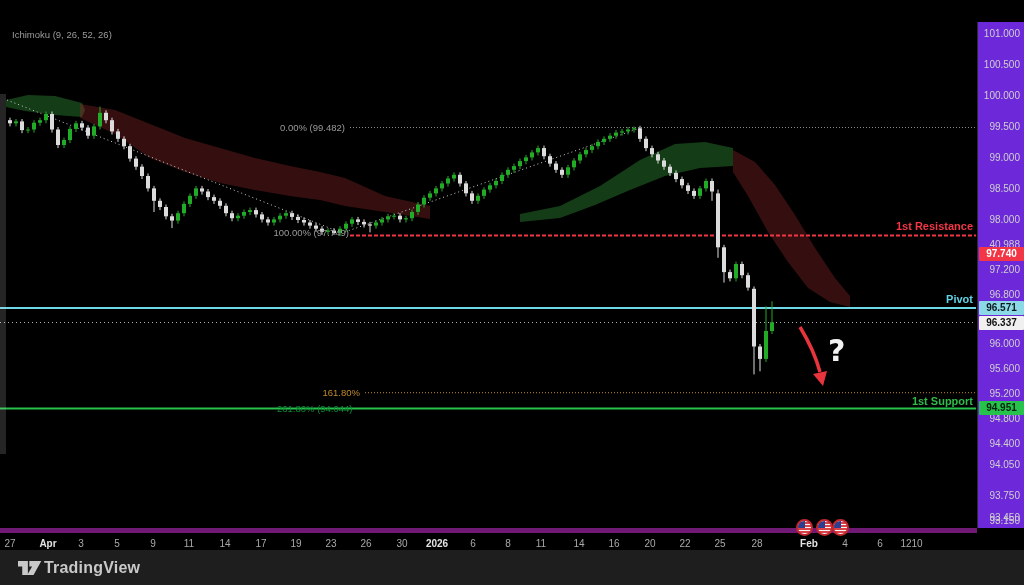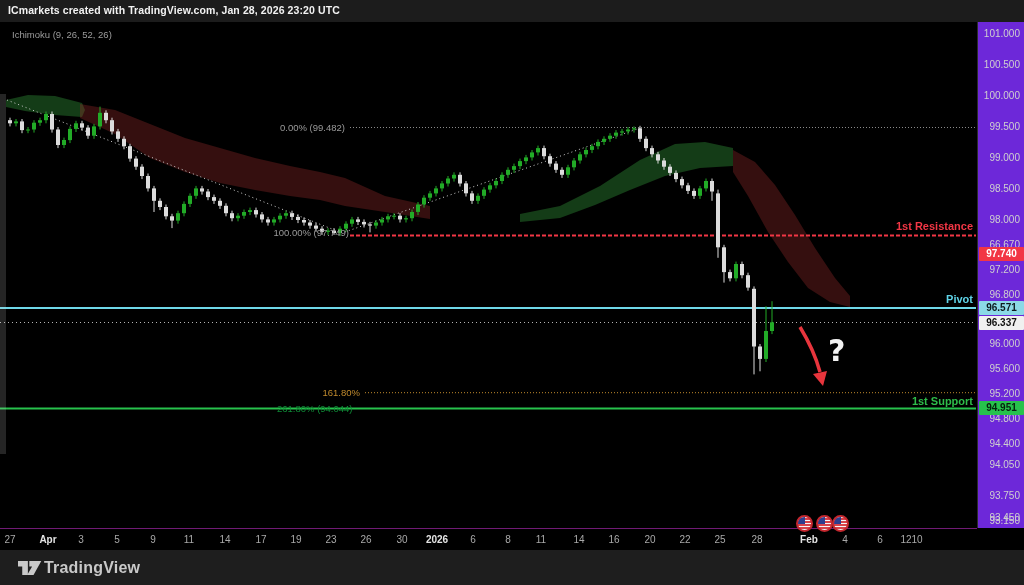"ICmarkets created with TradingView.com," div.topbar { html: <div> <span>ICmarkets created with TradingView.com, Jan 28, 2026 23:20 UTC</span> </div> -> none }
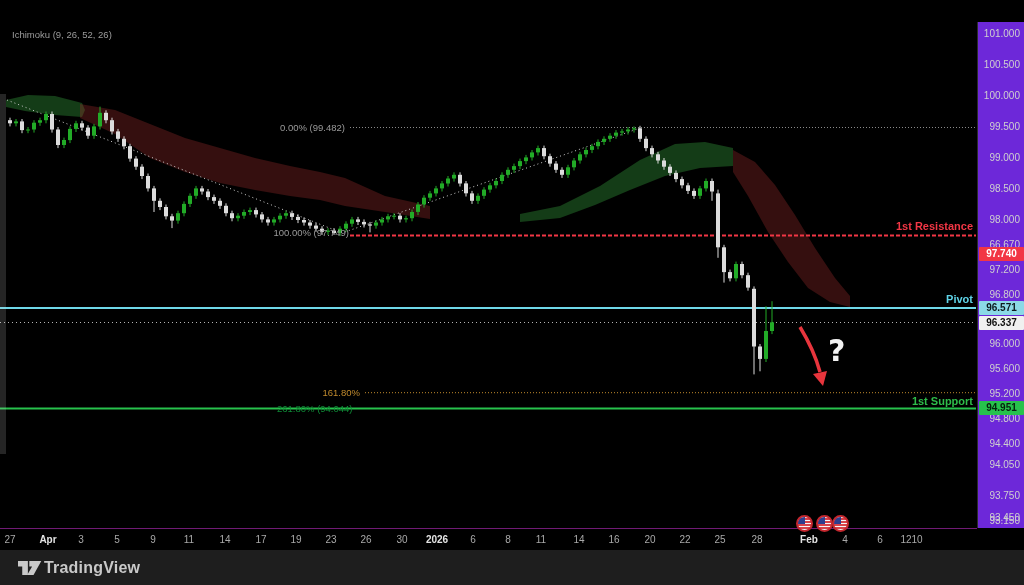"66.670" div.pa-label { text: 66.670 -> 40.988 }
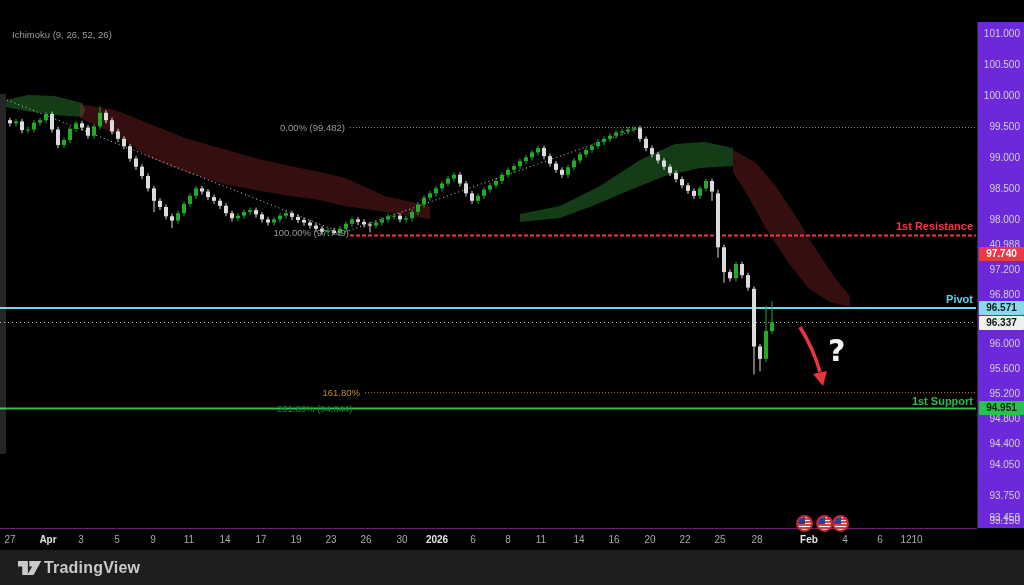"27" .time-axis { border-top: 1px solid #701a75 -> 5px solid #701a75 }
